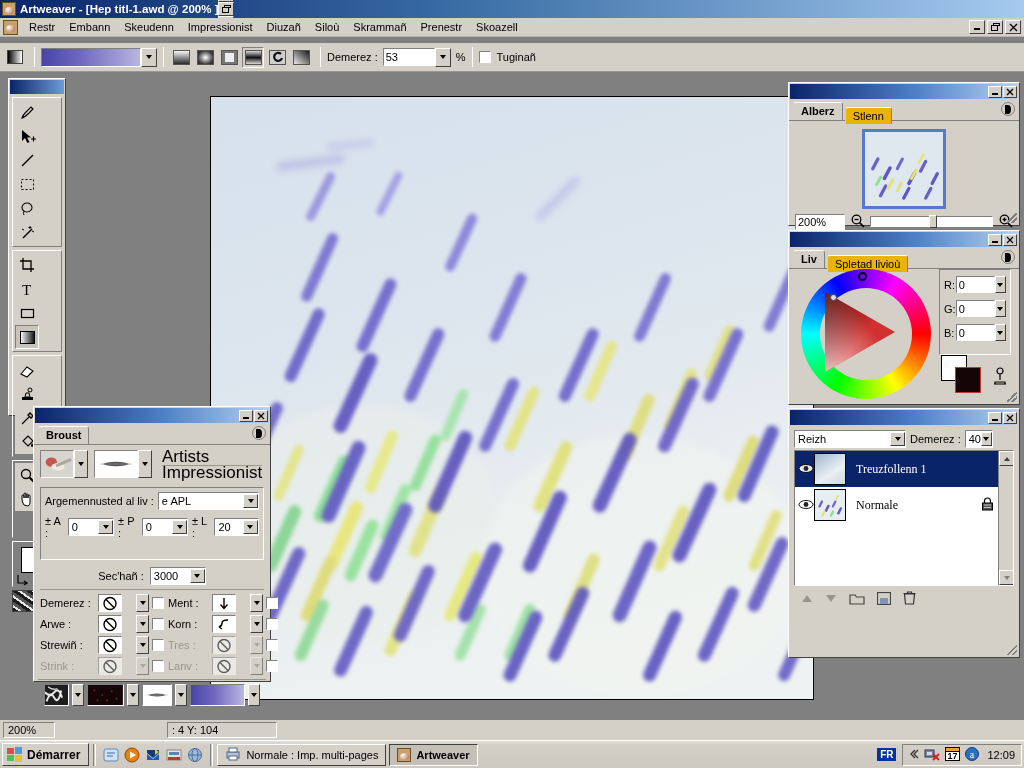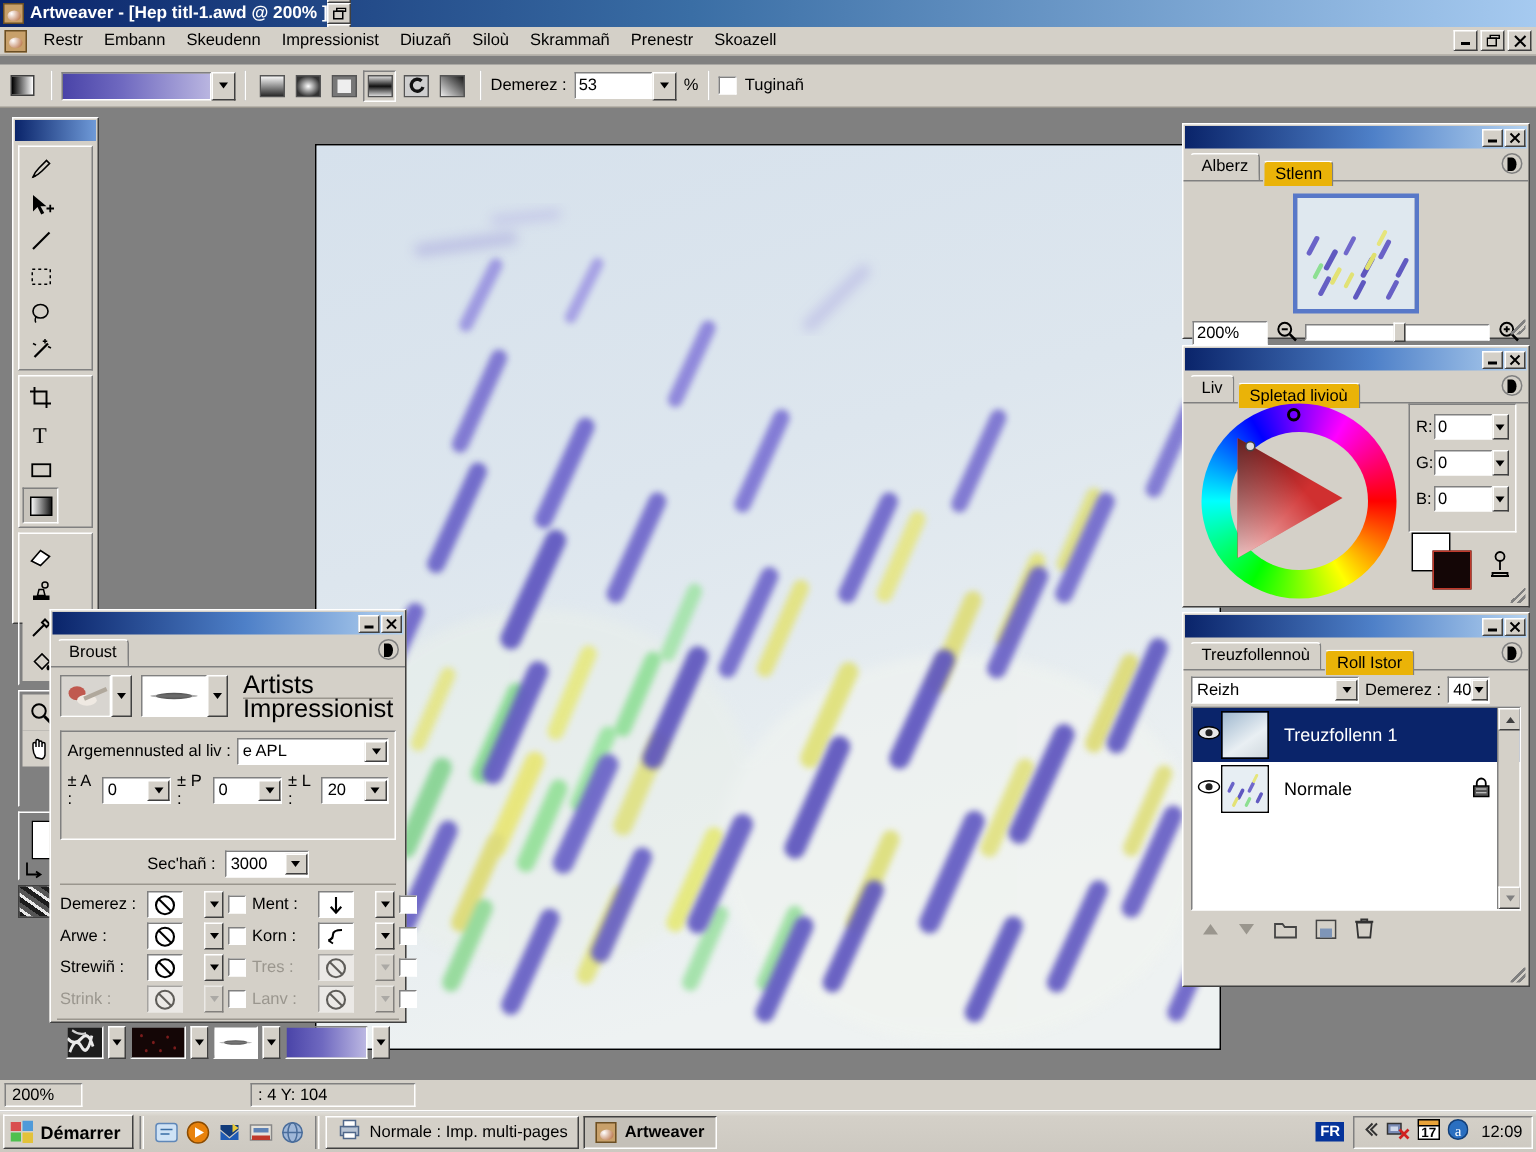"Alberz" .tab.active { font-weight: normal -> bold }
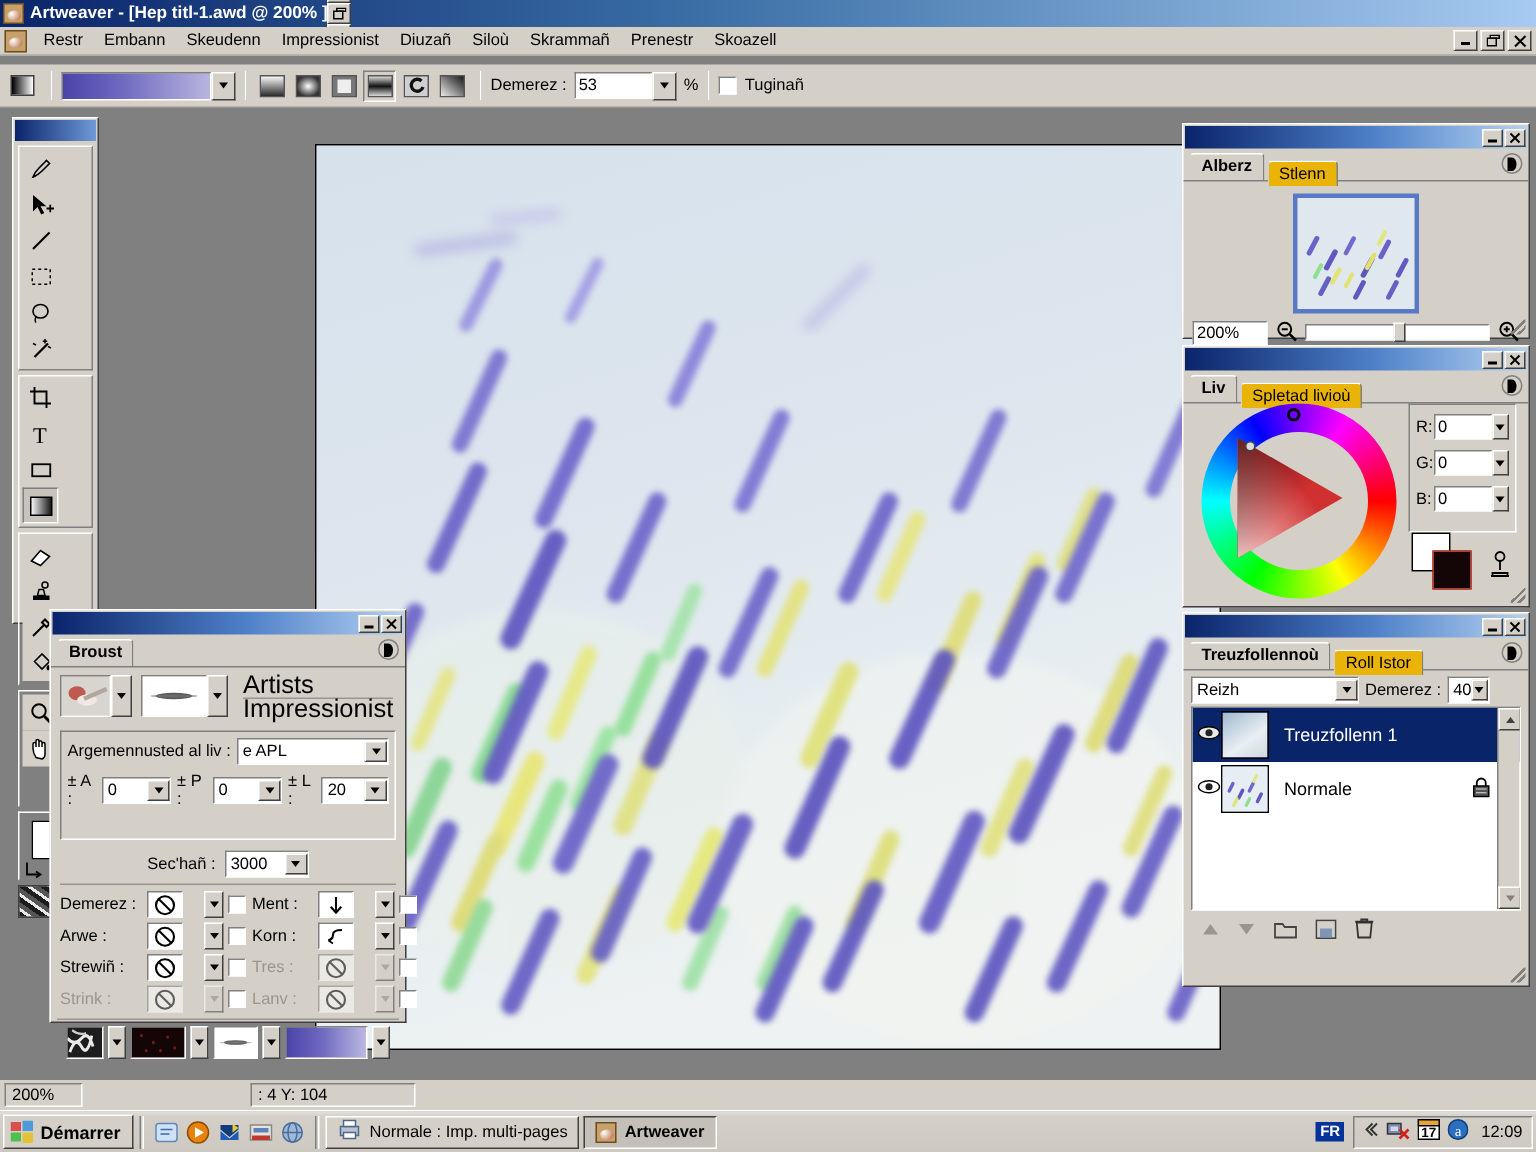"Treuzfollennoù" div.tabrow { html: <div> <span>Treuzfollennoù</span> <span>Roll Istor</span> <span></span> </div> -> none }
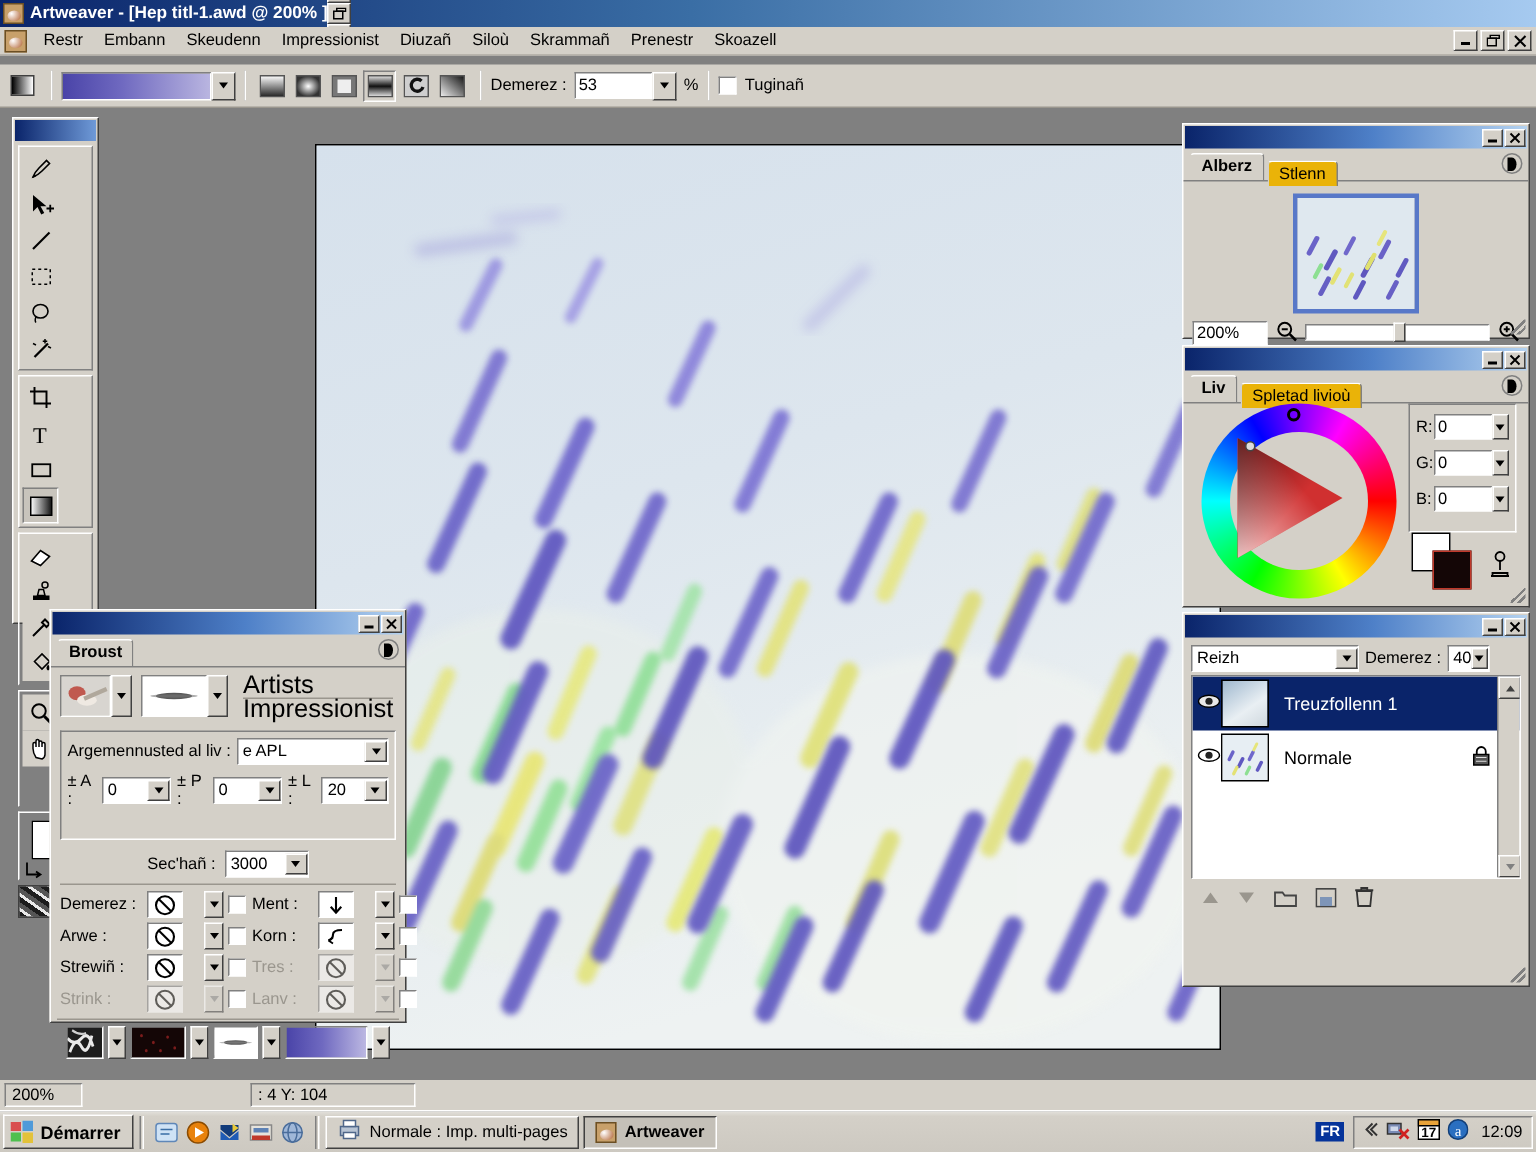"Treuzfollenn 1" .layer-row { font-family: none -> Liberation Serif, serif }
